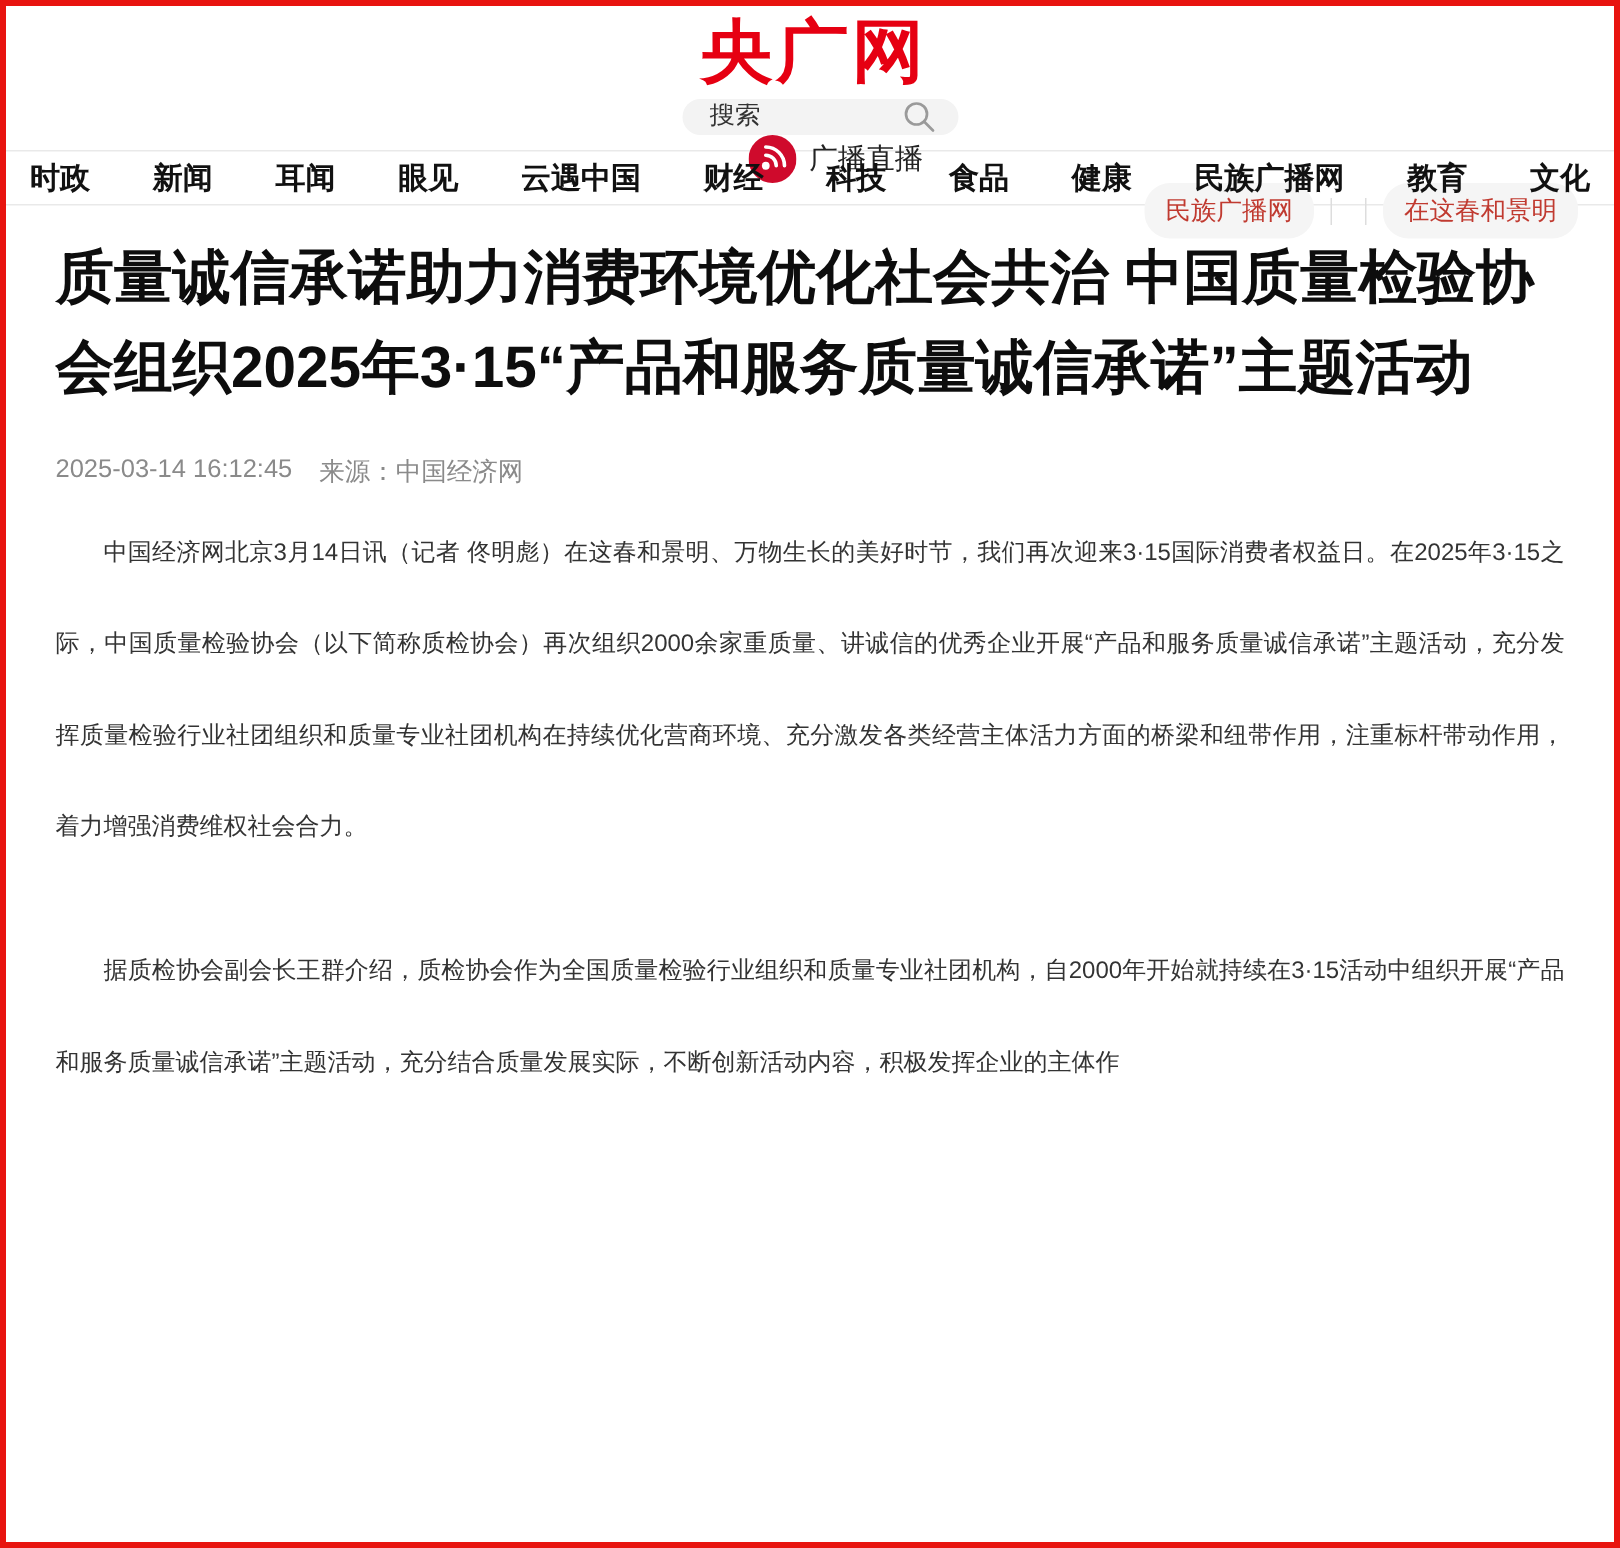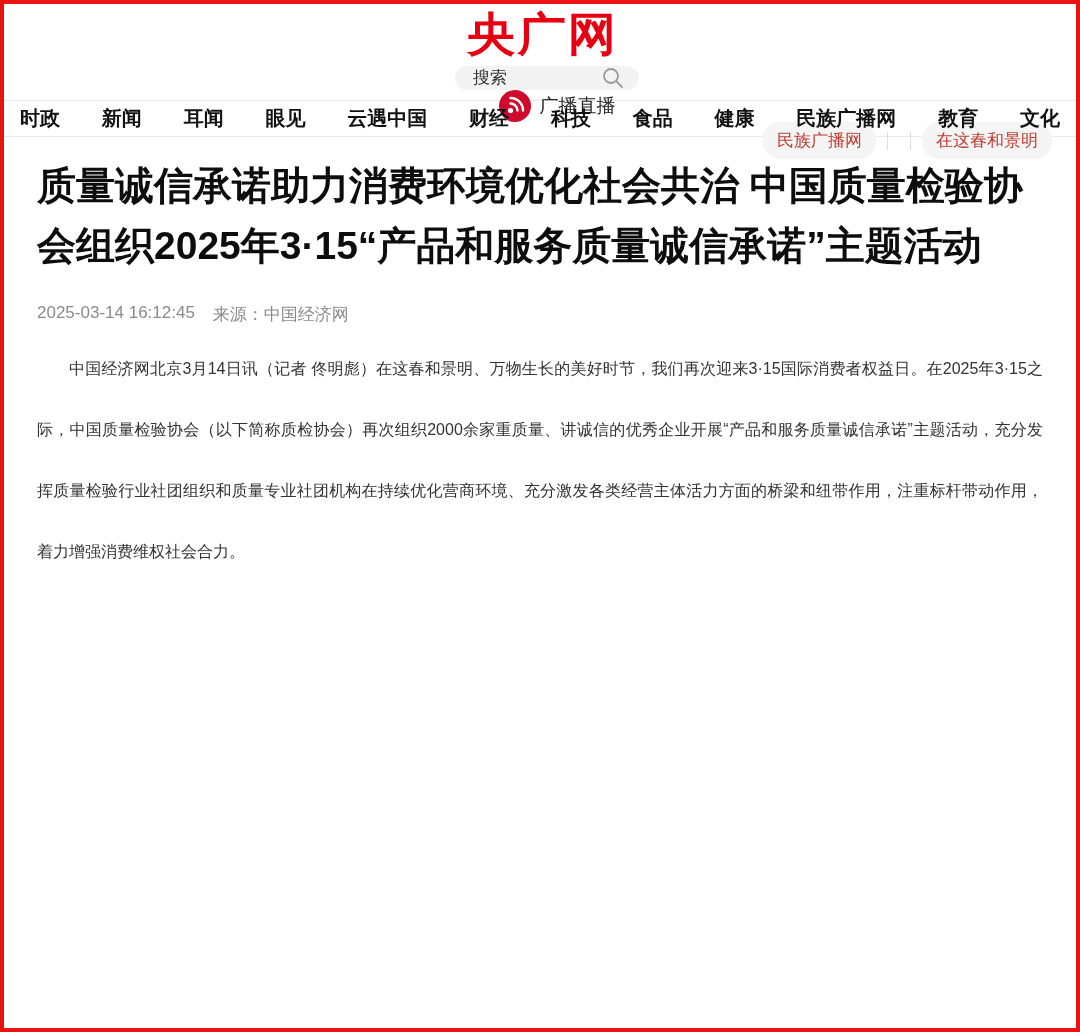"据质检协会副会长王群介绍，质检协会作为全国质量检验行业组织和质量专业社团机构，自" p { html: none -> <p>据质检协会副会长王群介绍，质检协会作为全国质量检验行业组织和质量专业社团机构，自2000年开始就持续在3·15活动中组织开展“产品和服务质量诚信承诺”主题活动，充分结合质量发展实际，不断创新活动内容，积极发挥企业的主体作</p> }
